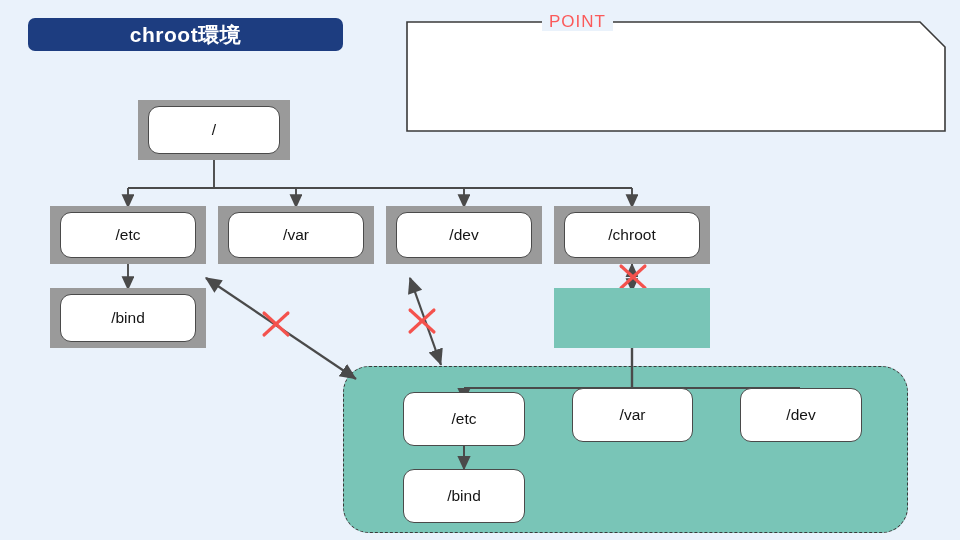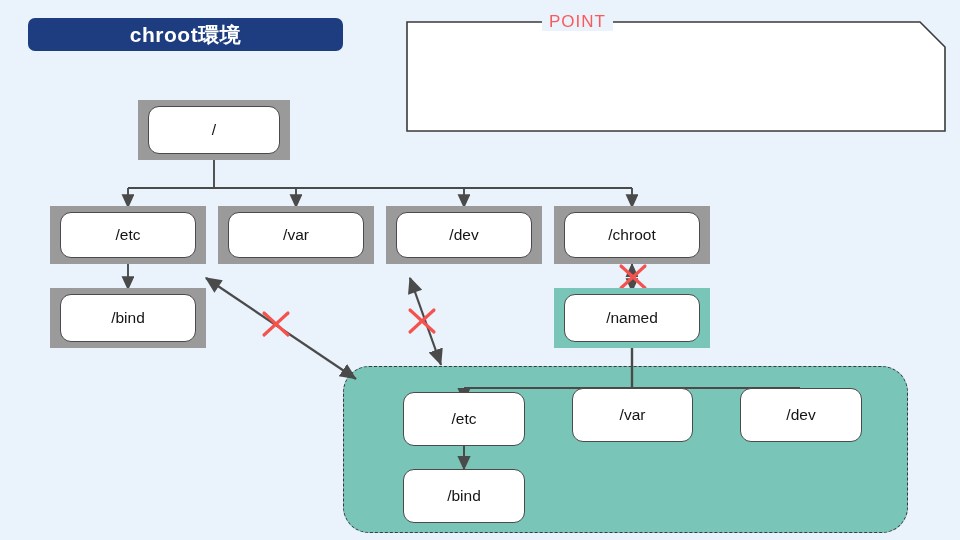"/named" div.node-inner { html: <div> <span>/named</span> </div> -> none }
